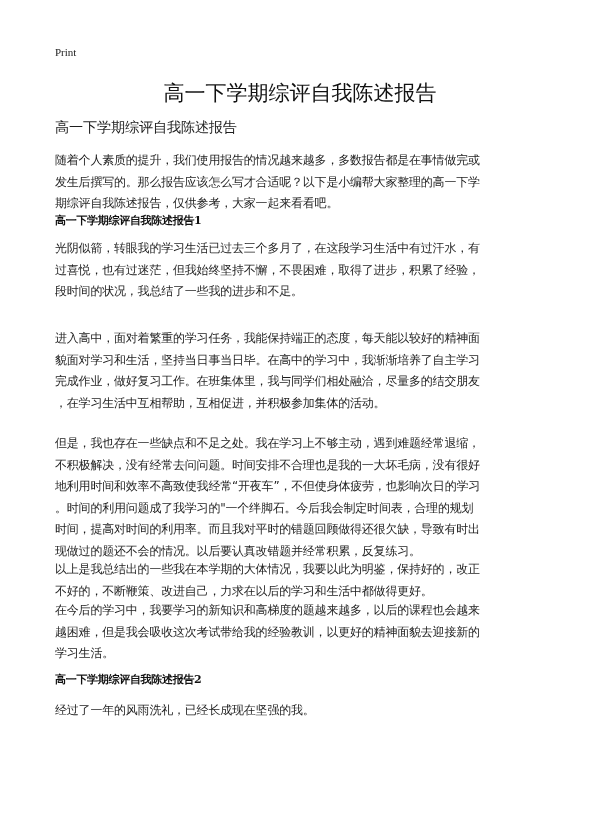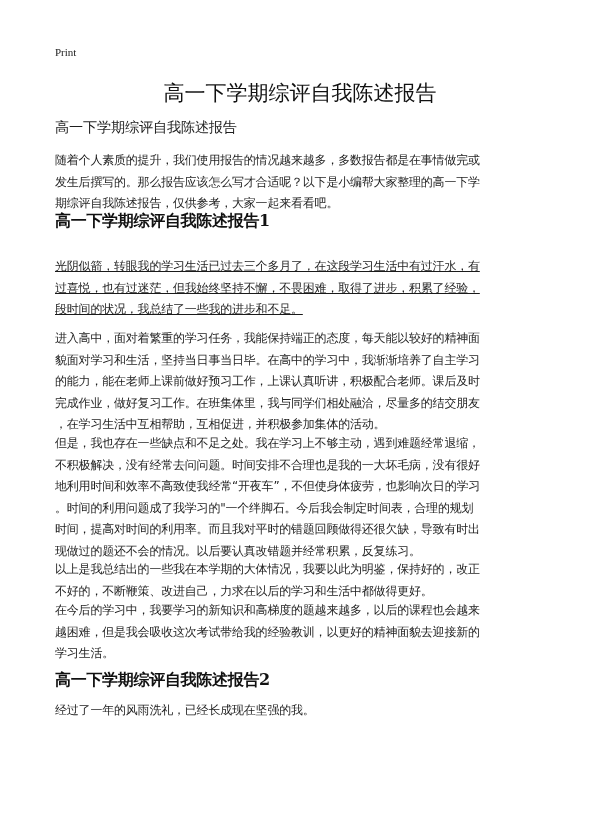"高一下学期综评自我陈述报告1" .section-heading { font-size: 16px -> 11px }
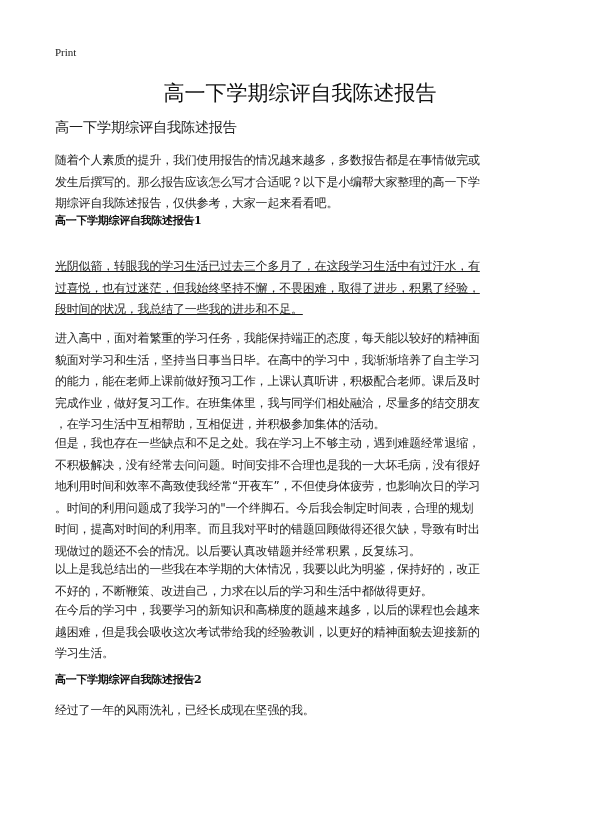"光阴似箭，转眼我的学习生活已过去三个多月了，在这段学习生活中有过汗水，有" div.block { text-decoration: underline -> none; top: 256px -> 238px }
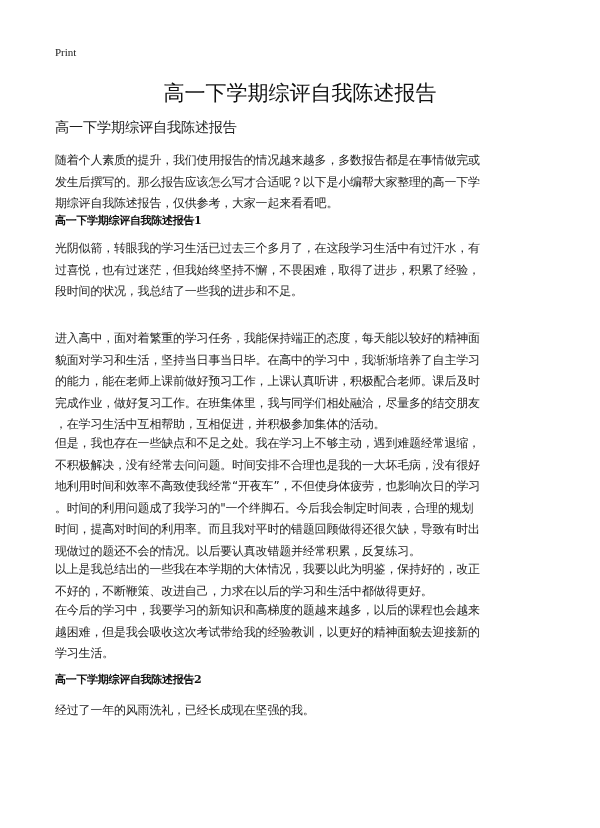"的能力，能在老师上课前做好预习工作，上课认真听讲，积极配合老师。课后及时" span.line { html: <span>的能力，能在老师上课前做好预习工作，上课认真听讲，积极配合老师。课后及时</span> -> none }
